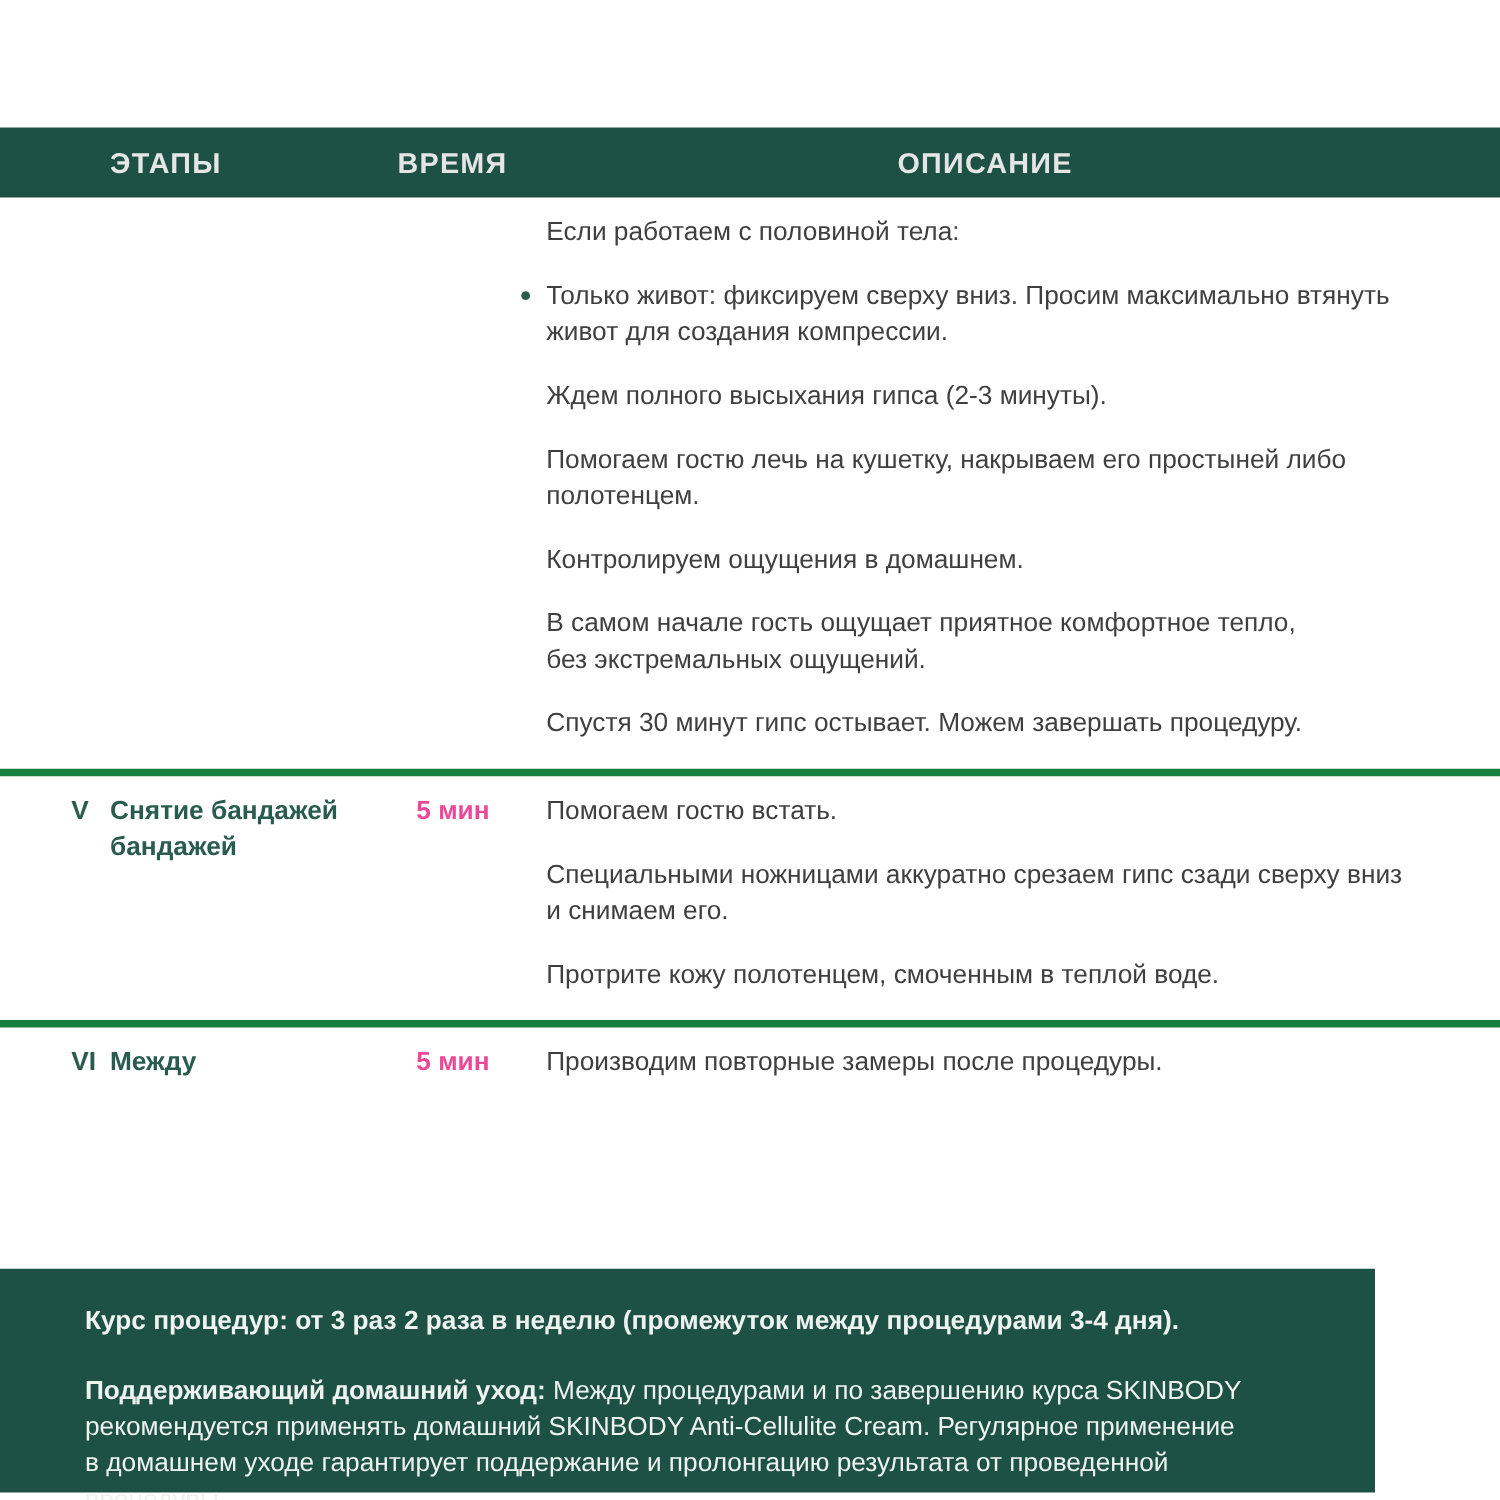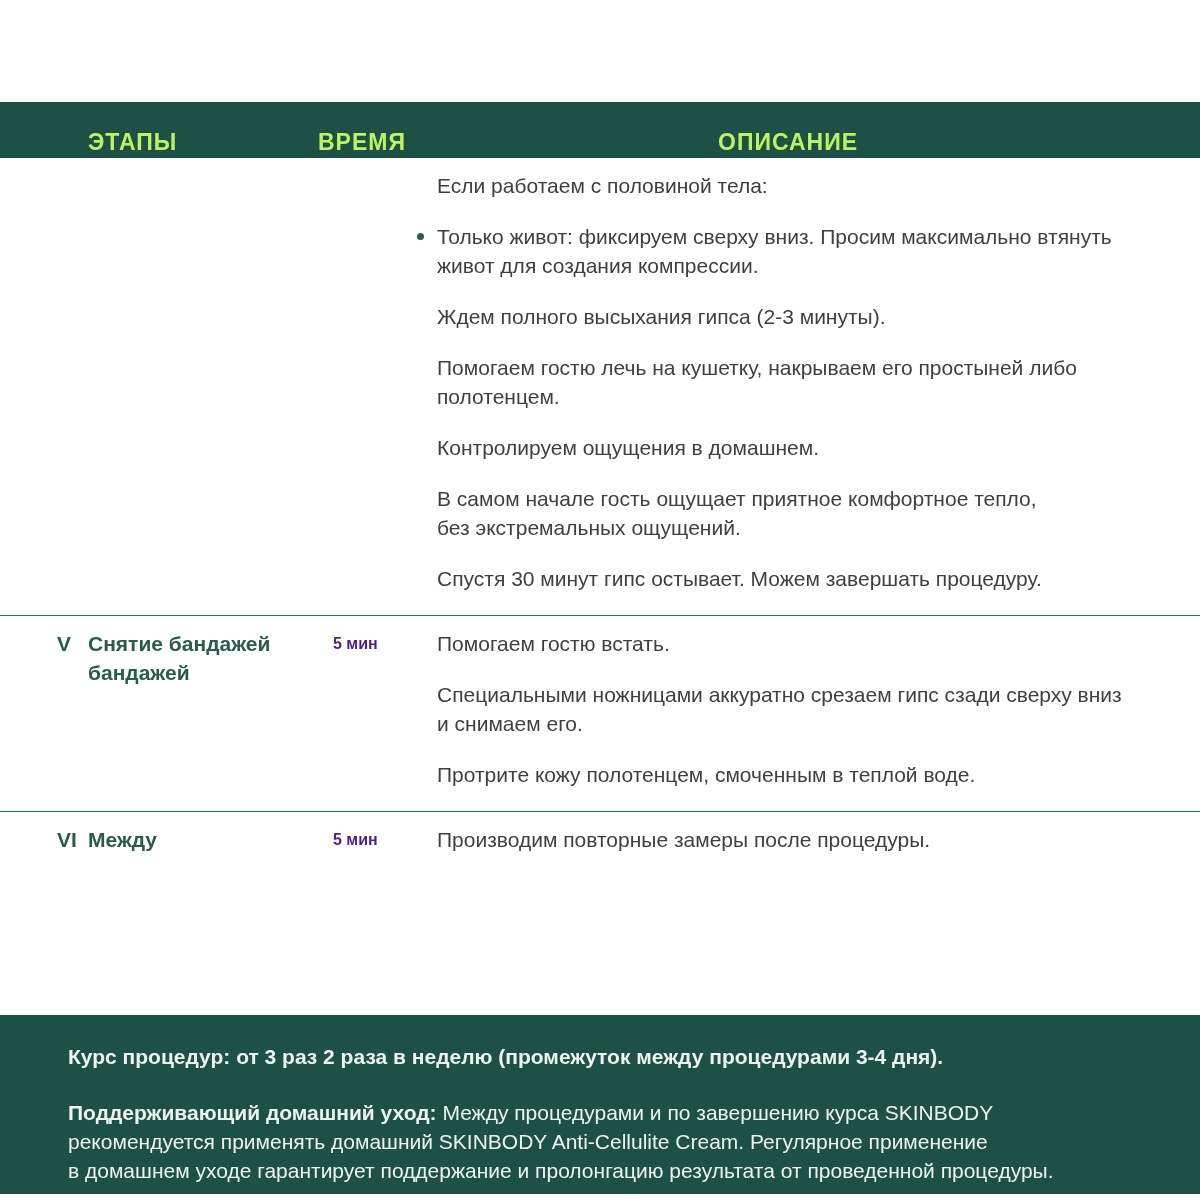"ЭТАПЫ" .col-h { color: #bef264 -> #e5e5e5; top: 12px -> 0 }
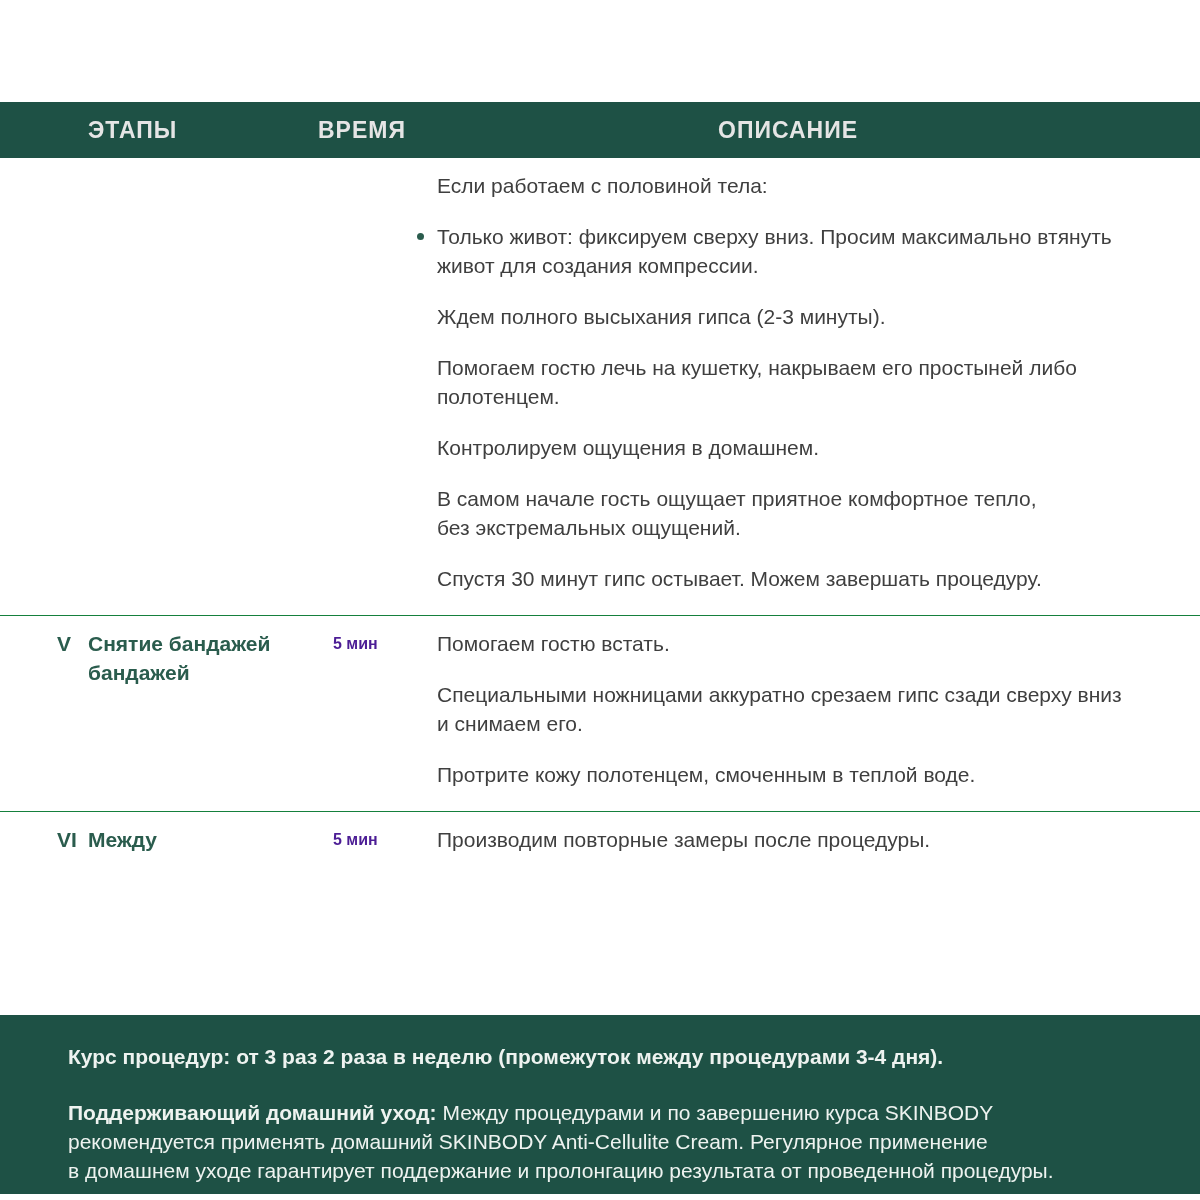"Если работаем с половиной тела:" .row.bordered { border-bottom: 1px solid #15803d -> 6px solid #15803d }
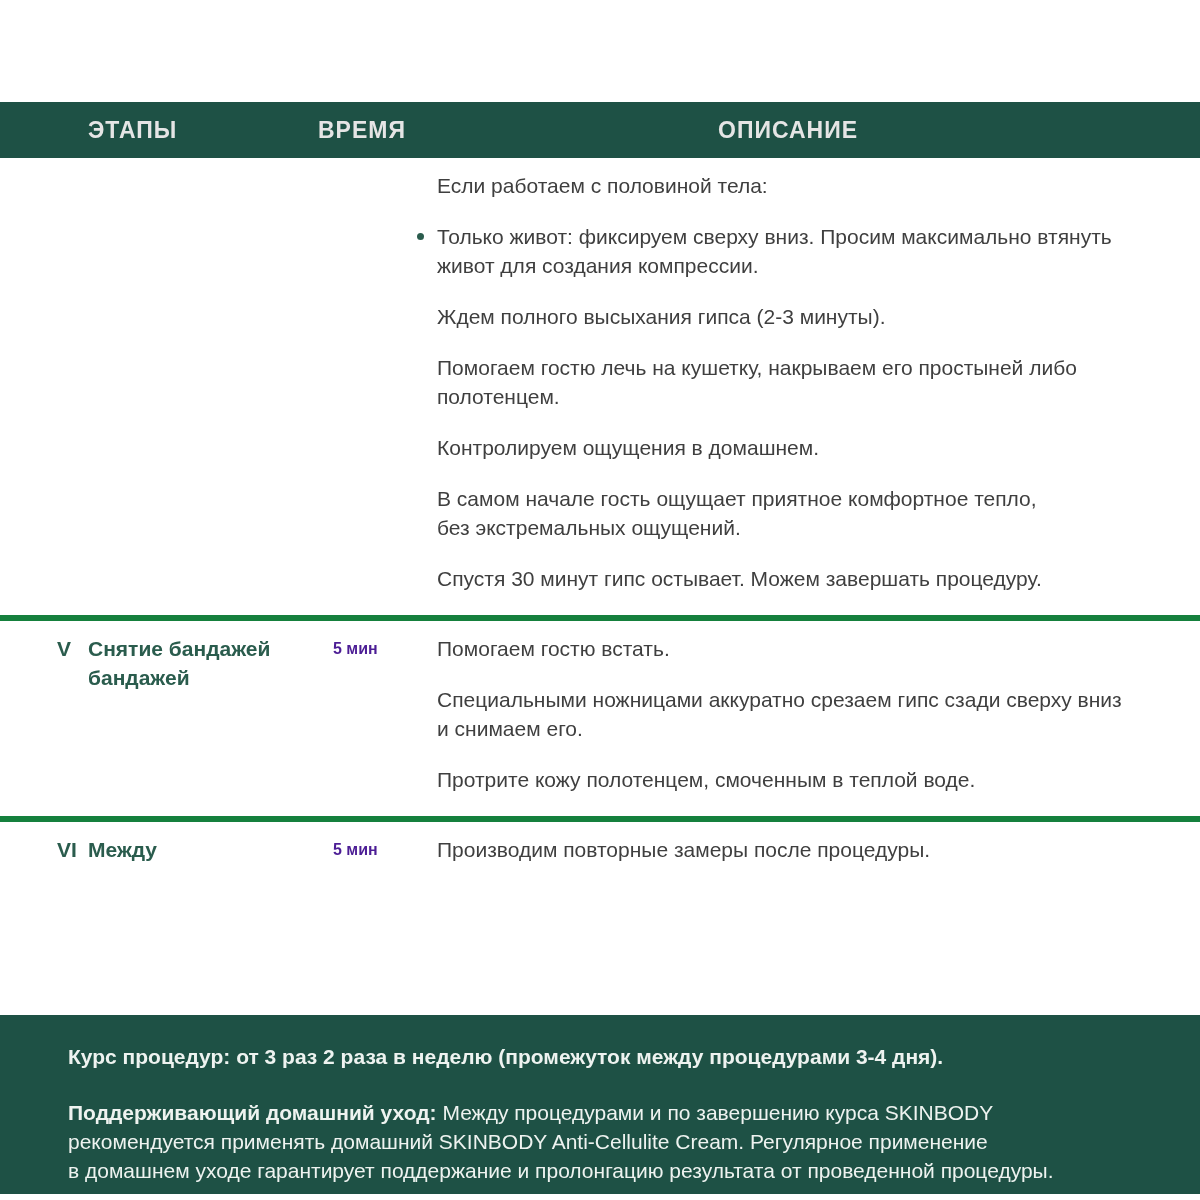"5 мин" .col.time { color: #4c1d95 -> #ec4899; font-size: 16px -> 21px }
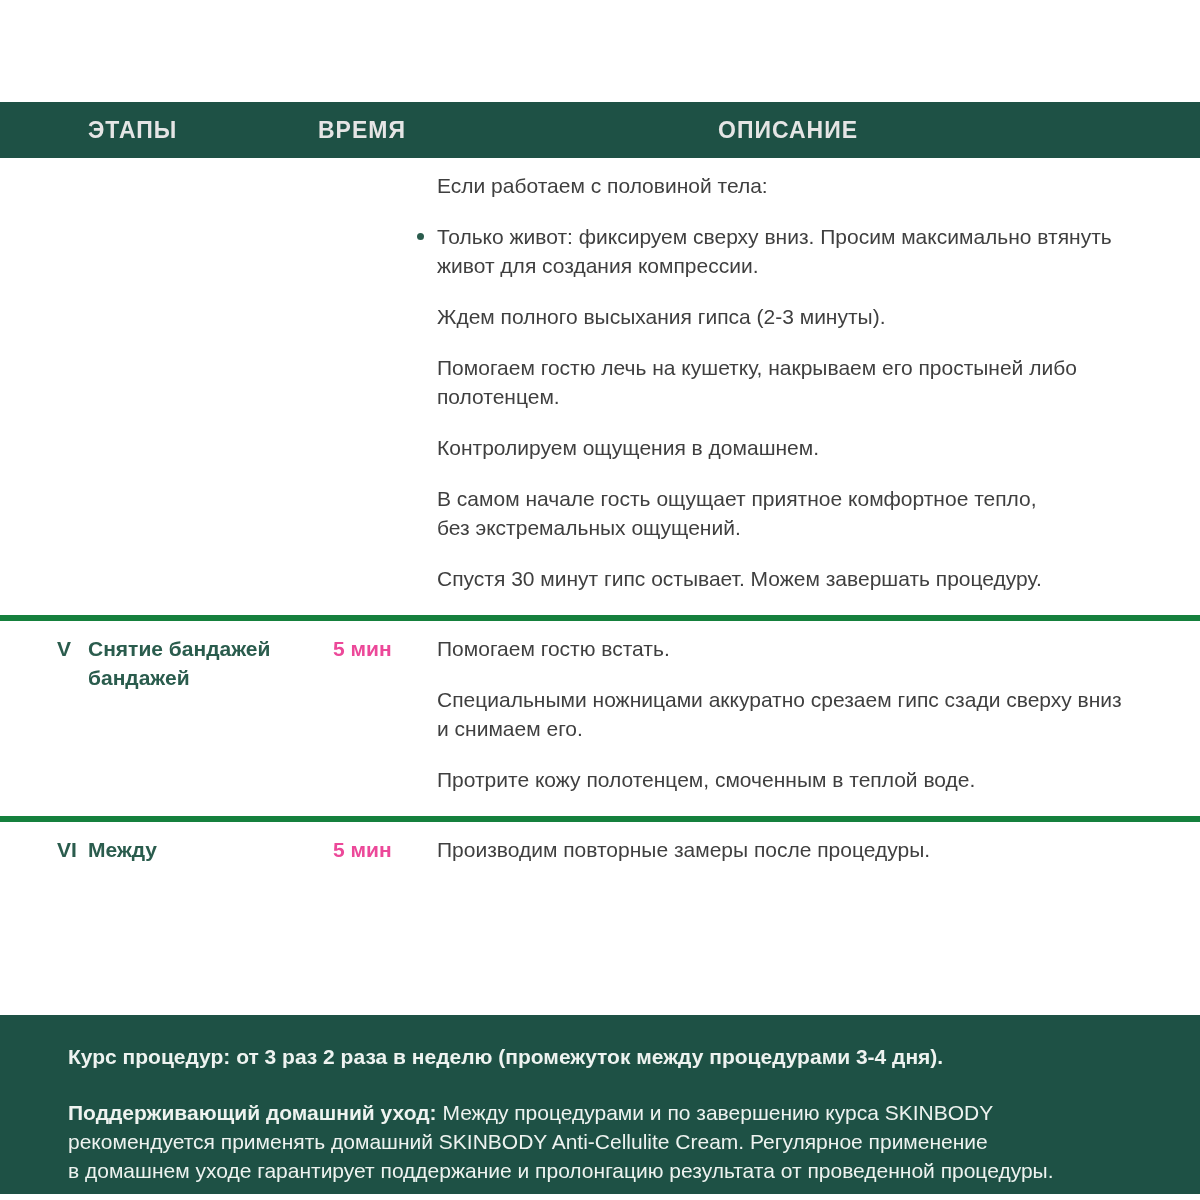"Курс процедур: от 3 раз" .footnote { width: 1200px -> 1100px }
